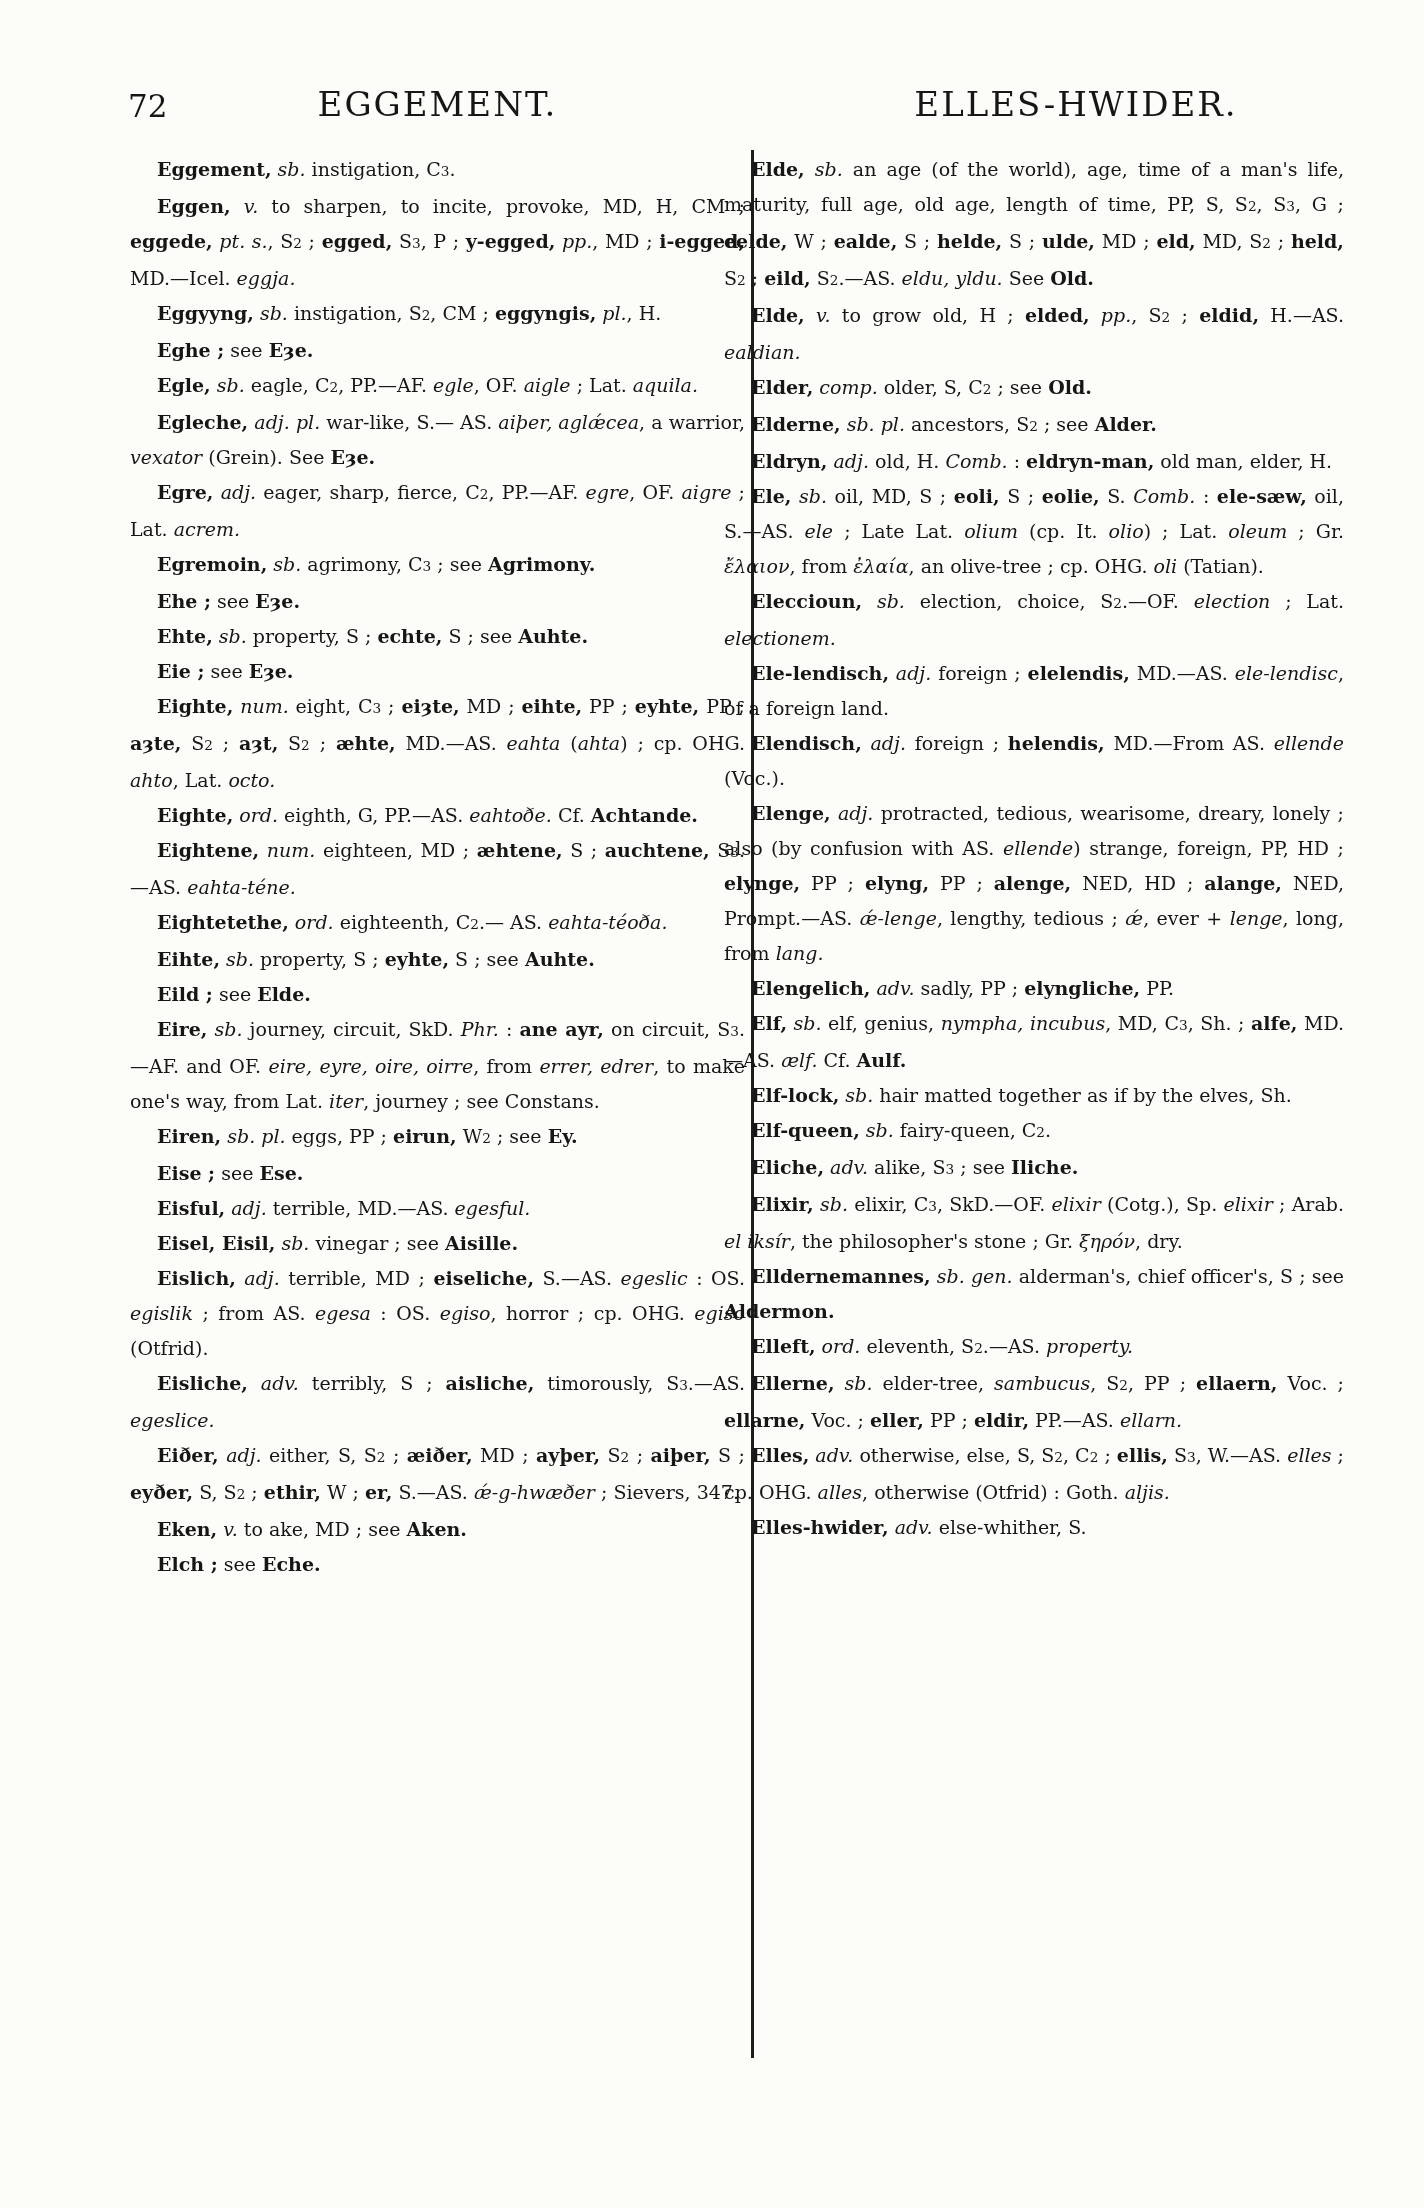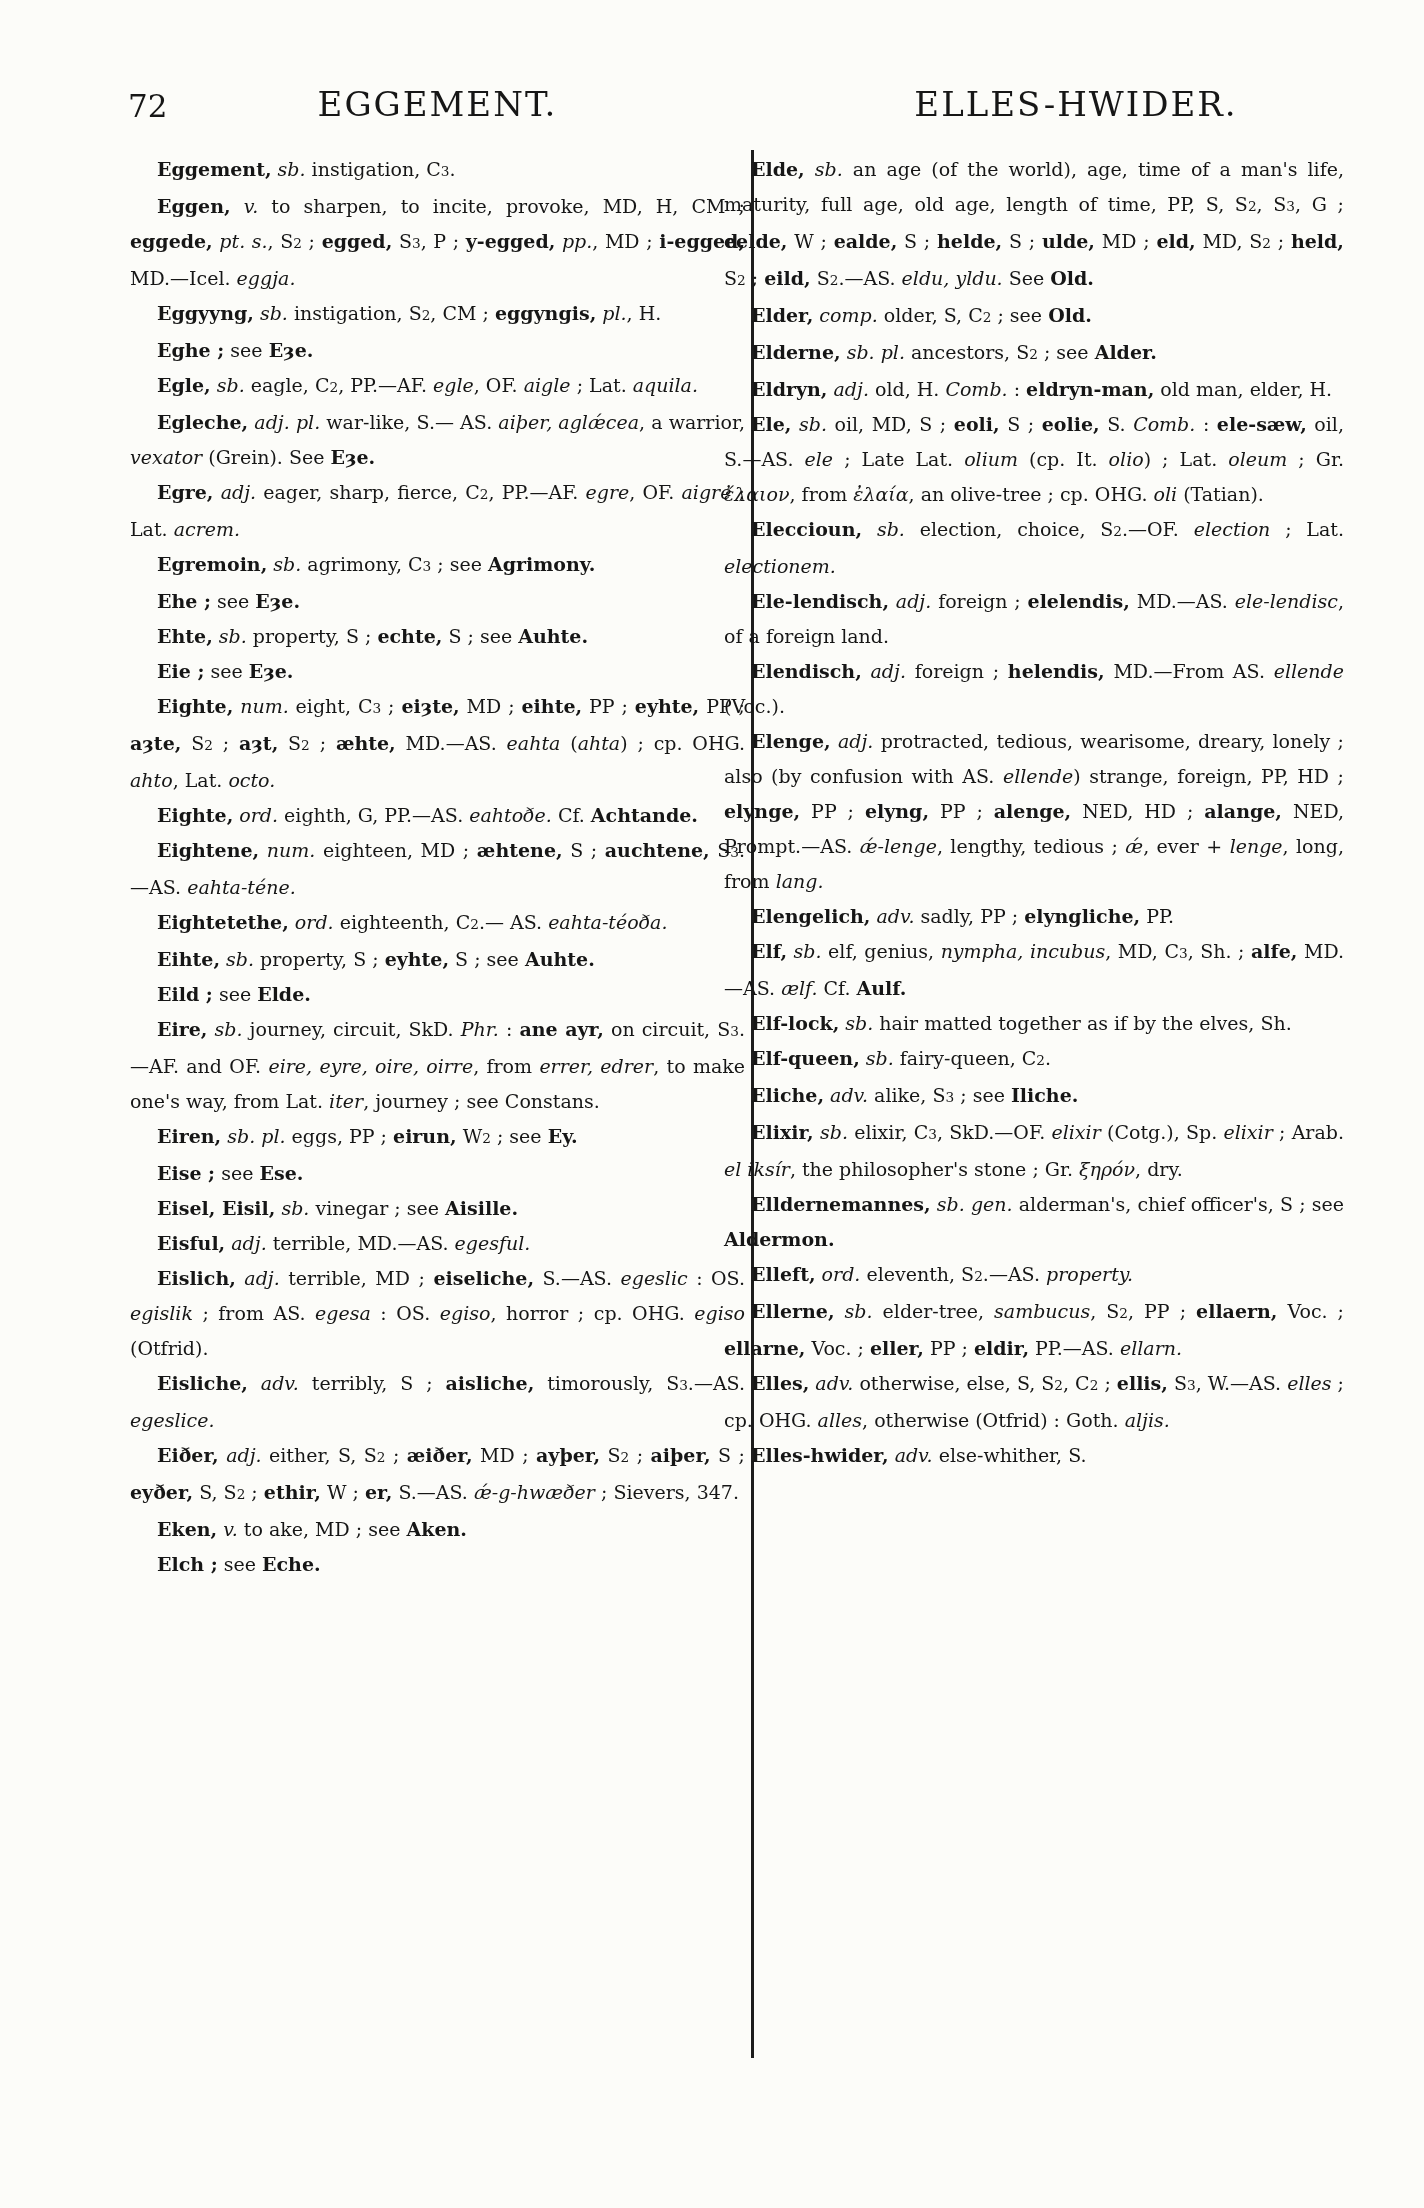"Elde, v. to grow old," p.entry { html: none -> <p><span>Elde,</span><span> v.</span><span> to grow old, H ; </span><span>elded,</span><span> pp.</span><span>, S<span>2</span> ; </span><span>eldid,</span><span> H.—AS. </span><span>ealdian.</span></p> }
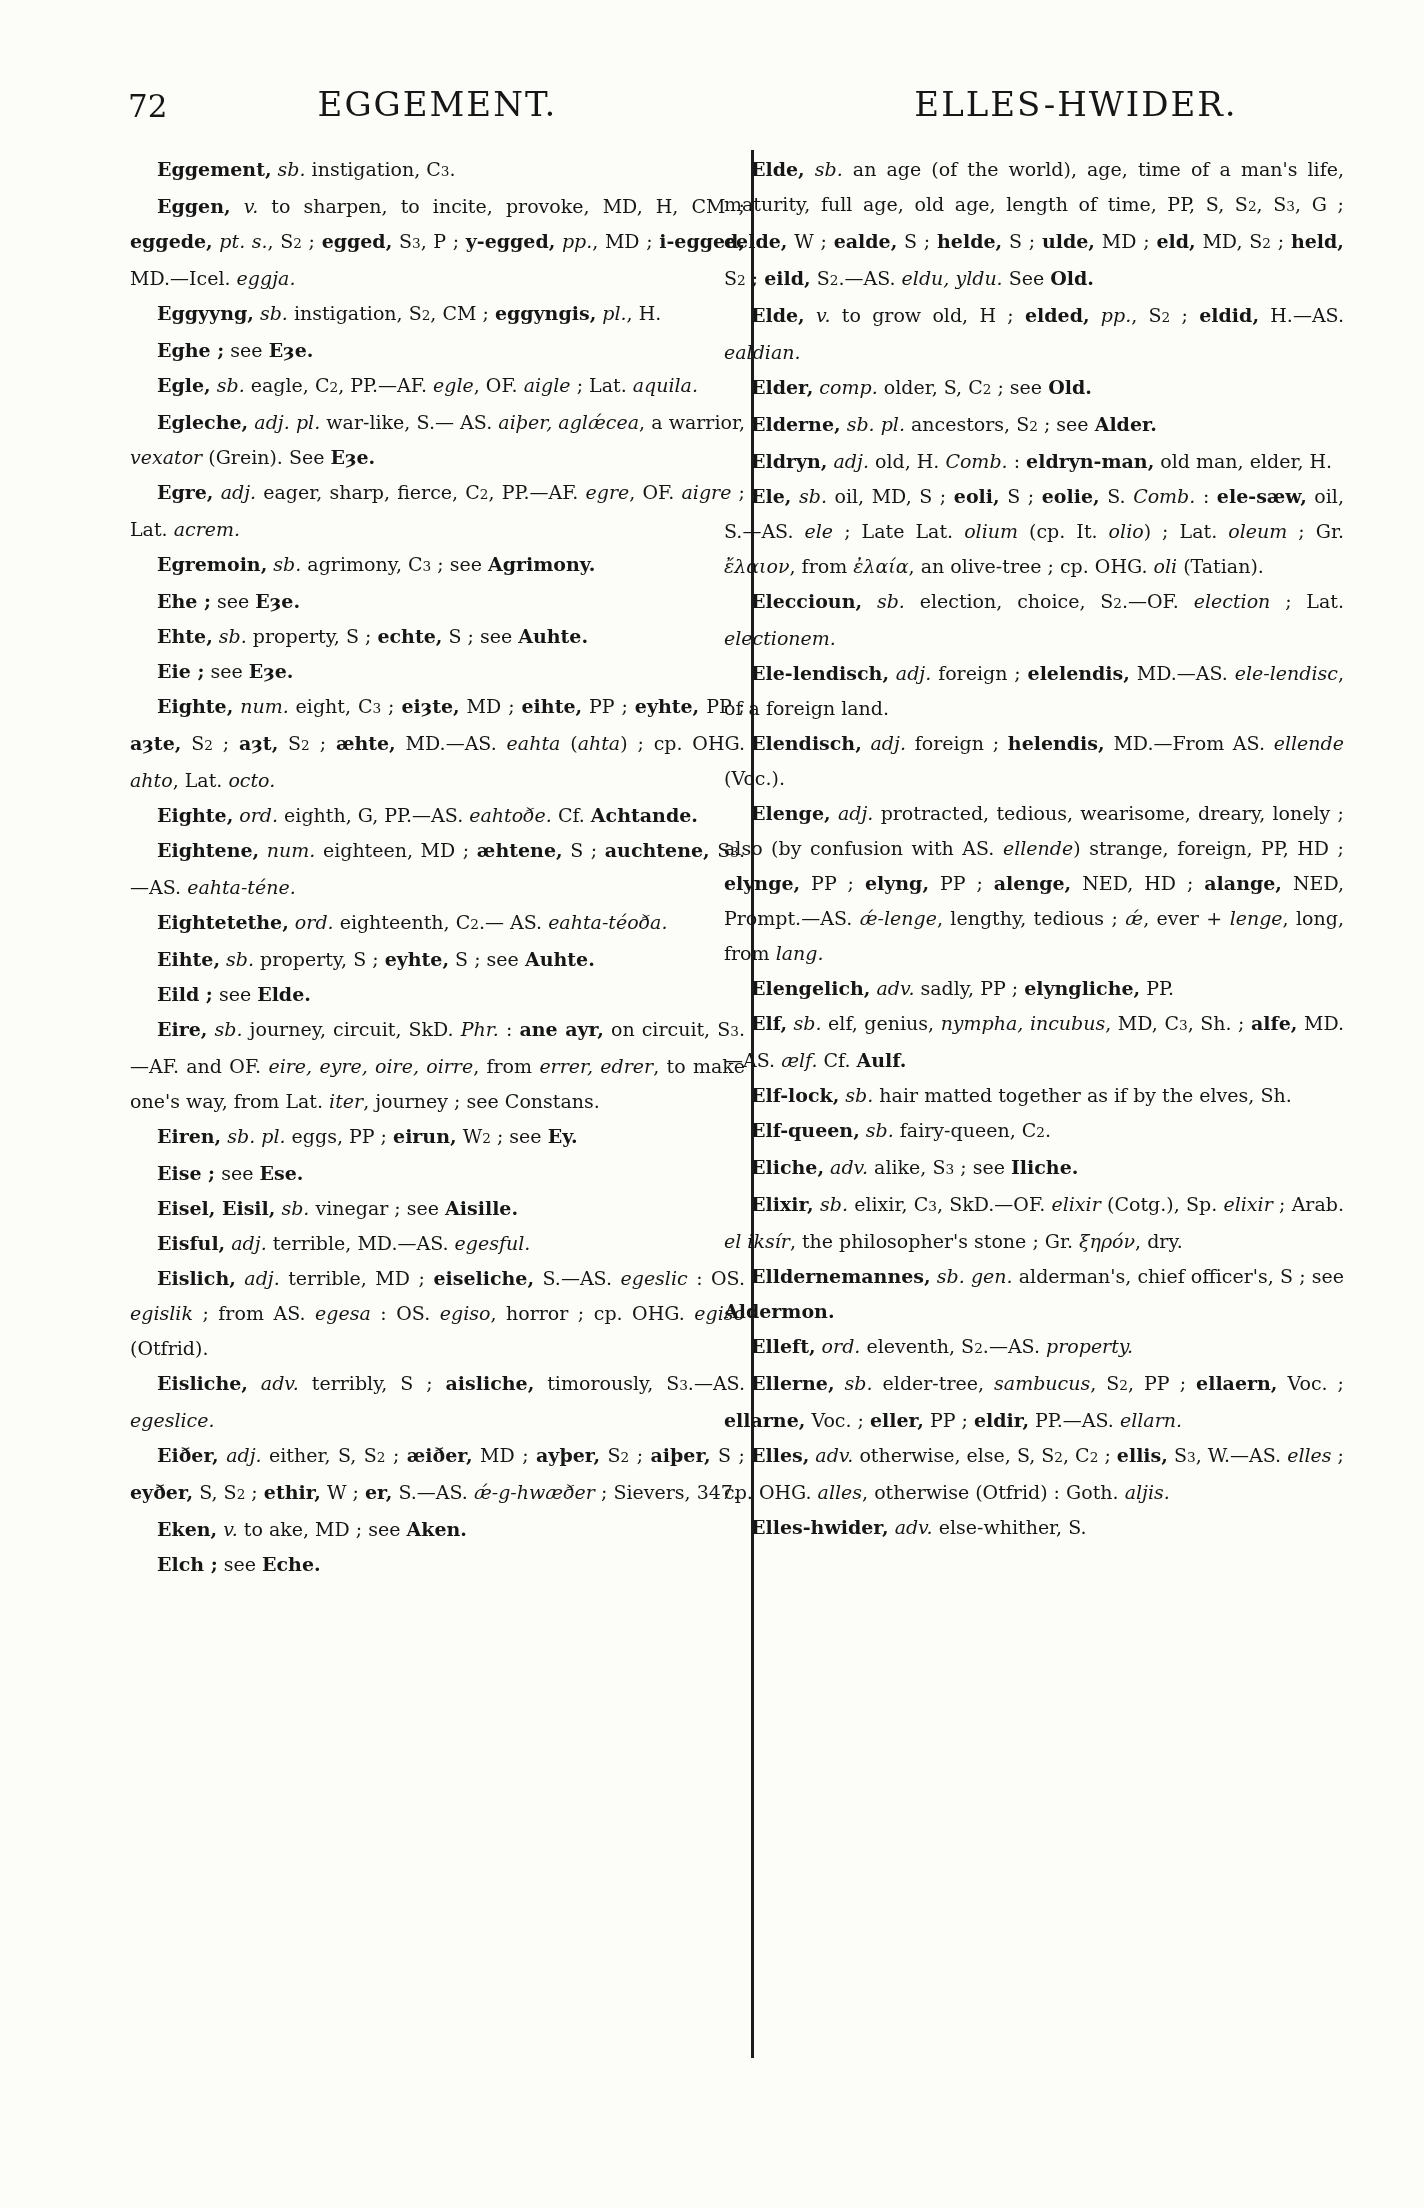"Eisel, Eisil, sb. vinegar ;" p.entry { order: before "Eisful, adj. terrible, MD.—AS. egesful." -> after "Eisful, adj. terrible, MD.—AS. egesful." }
